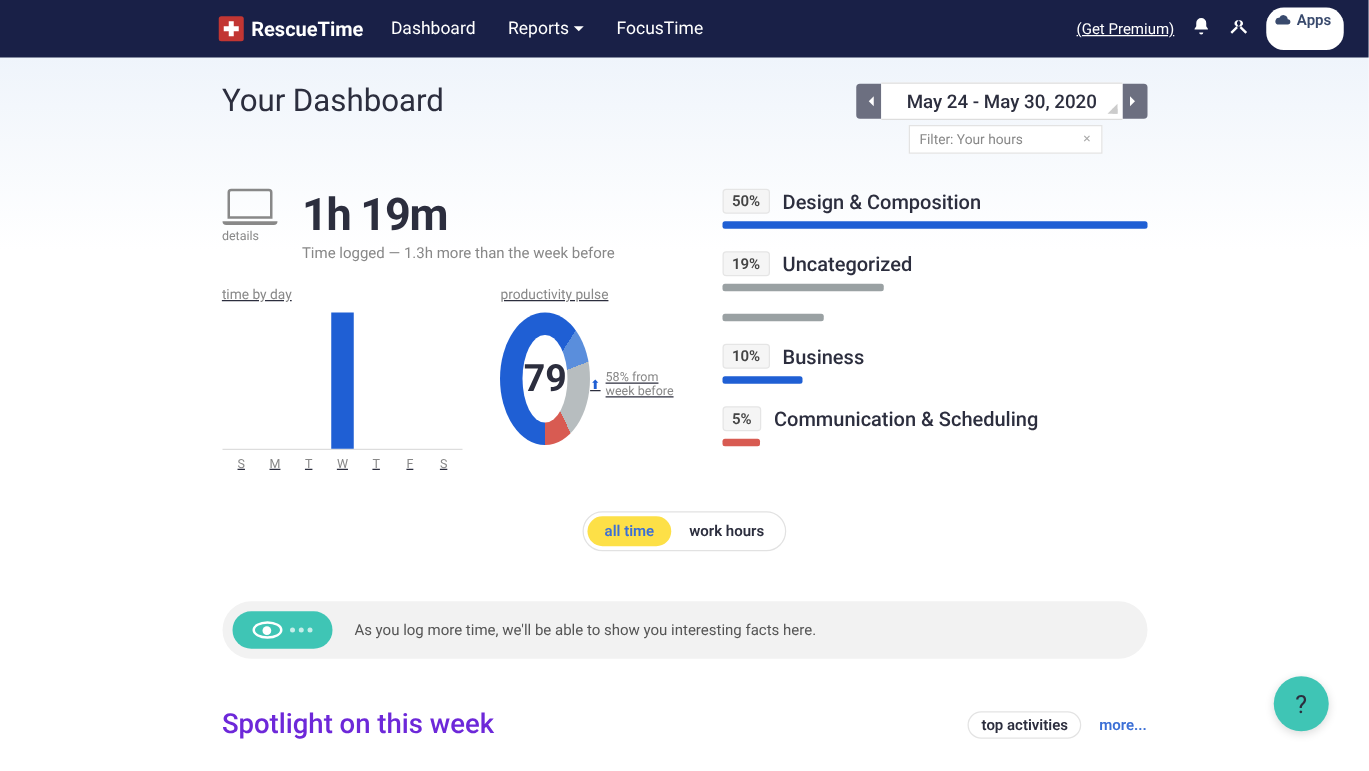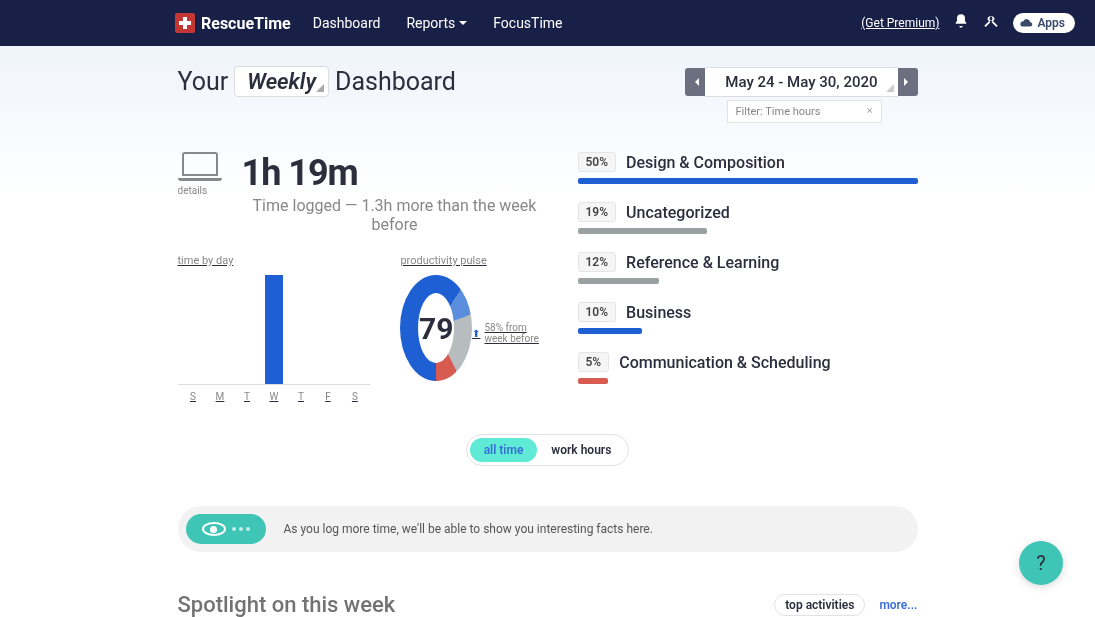"Apps" .apps-btn { padding: 3px 10px 3px 6px -> 3px 10px 17px 6px }
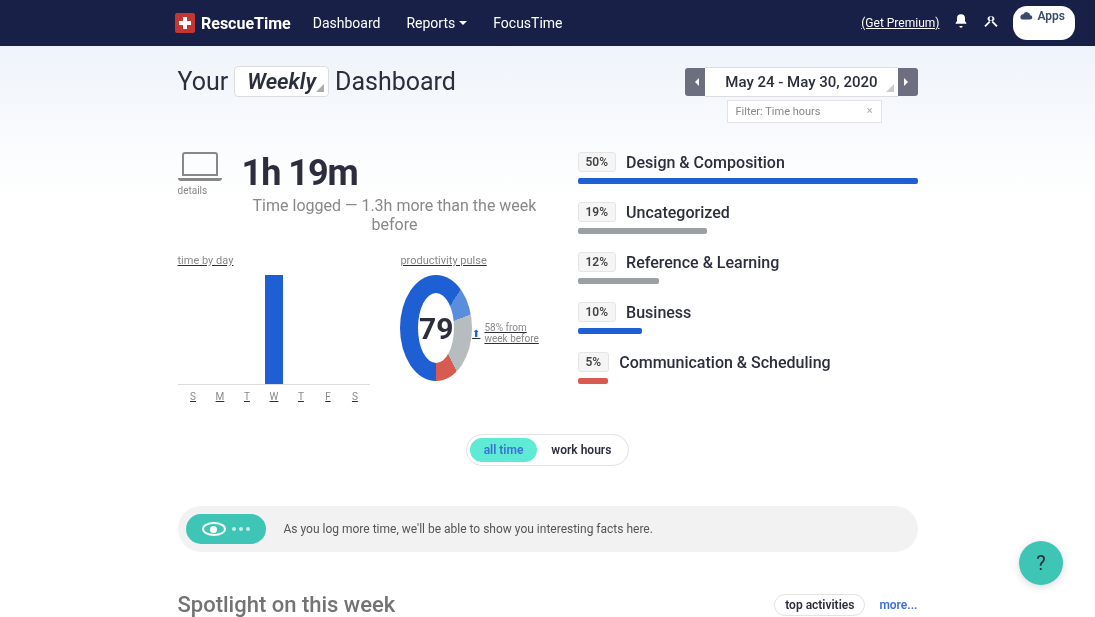"Weekly" span.weekly-select { html: <span>Weekly</span> -> none }
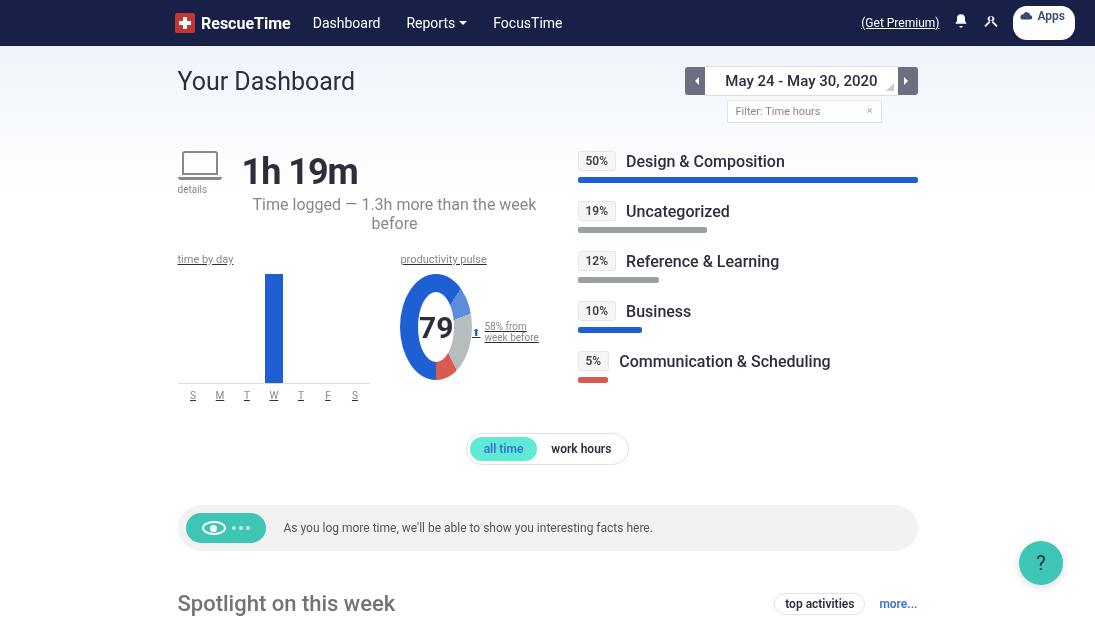"Filter: Time hours" span { text: Time -> Your }
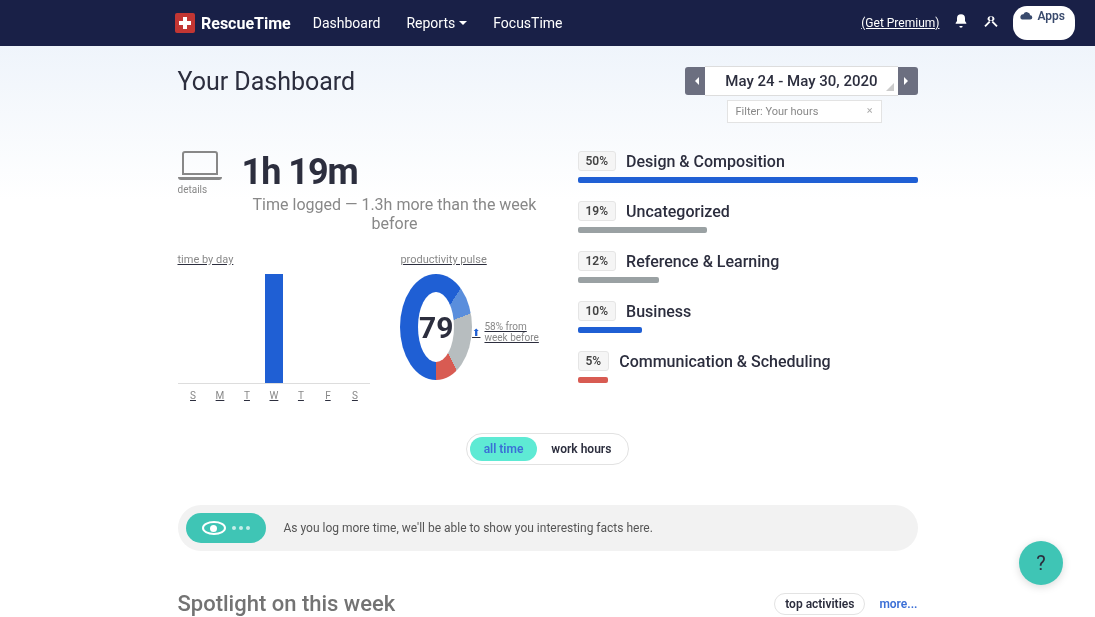"Time logged — 1.3h more" .time-sub { font-size: 16px -> 12px }
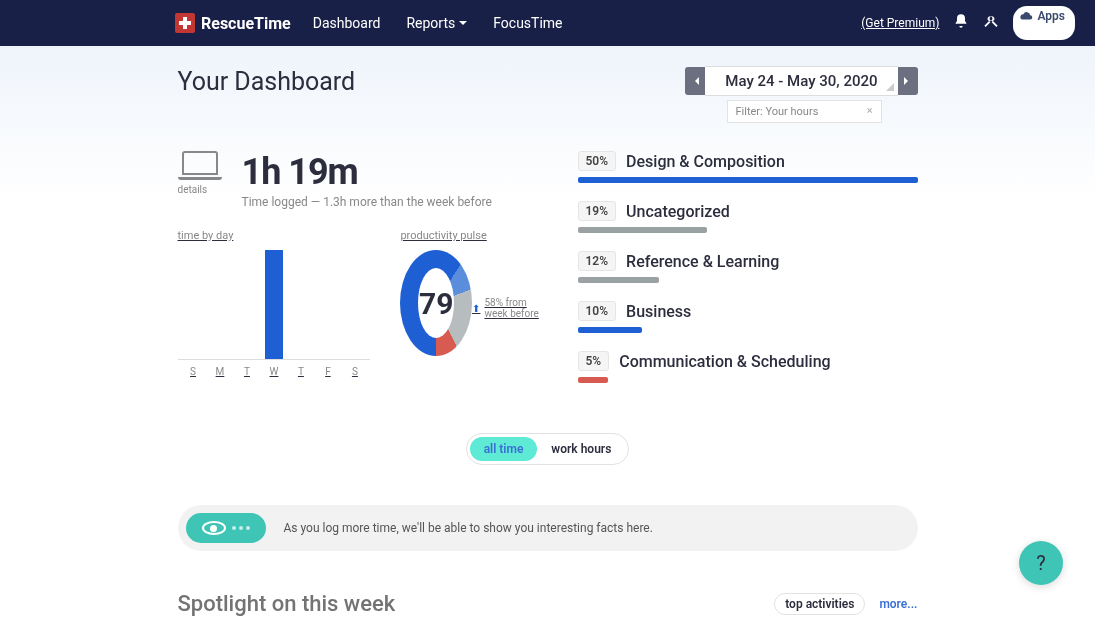"12%" div.cat-head { html: <div> <span>12%</span> <span>Reference &amp; Learning</span> </div> -> none }
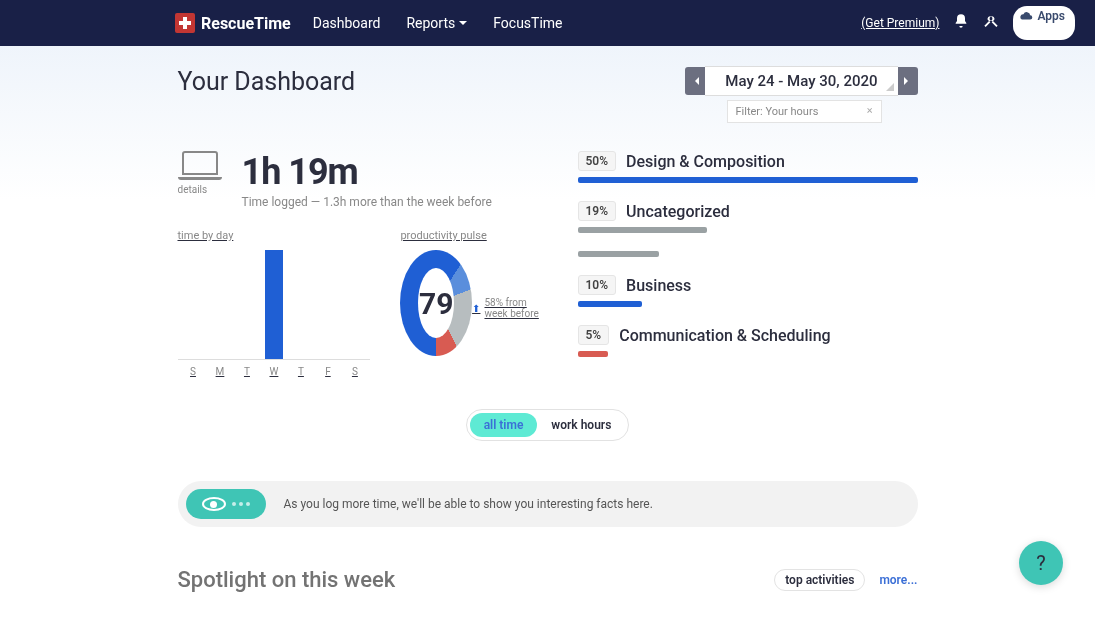"all time" .toggle-btn.active { background: #5eead4 -> #fde047 }
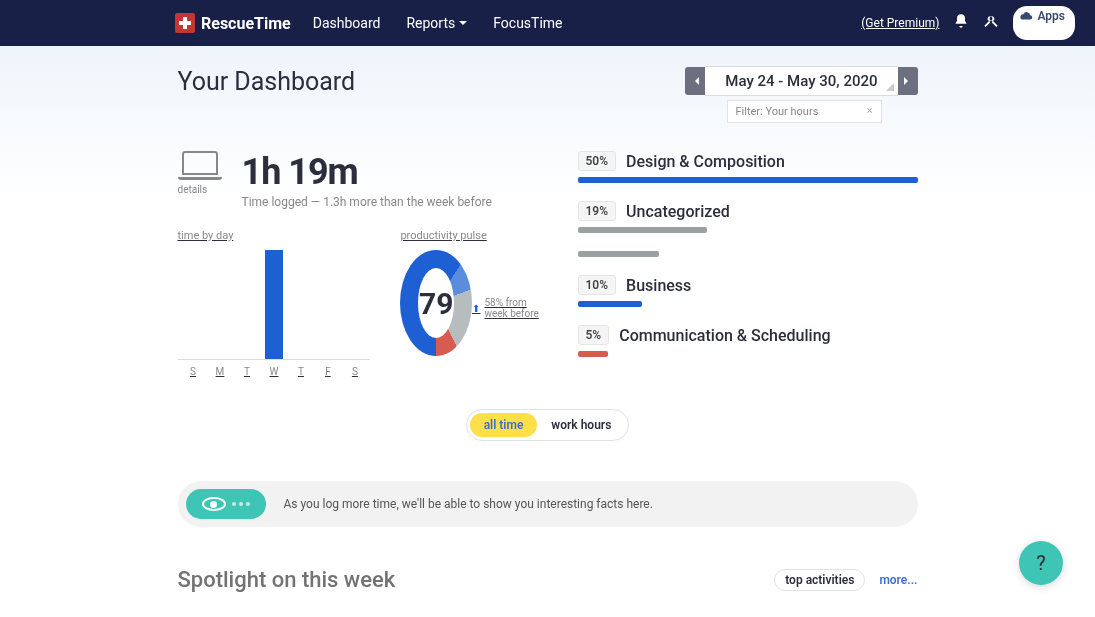"Spotlight on this week" .spotlight-title { color: #737373 -> #6d28d9 }
